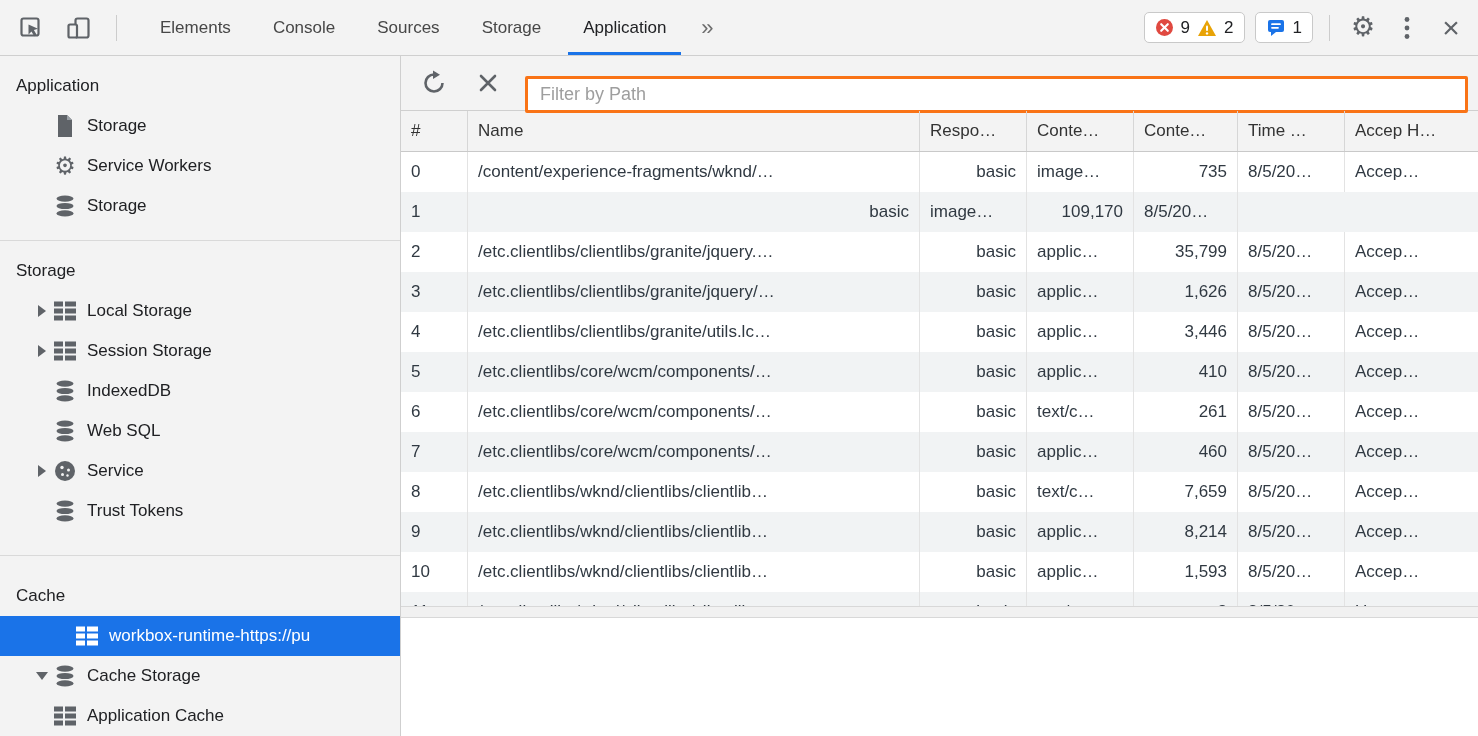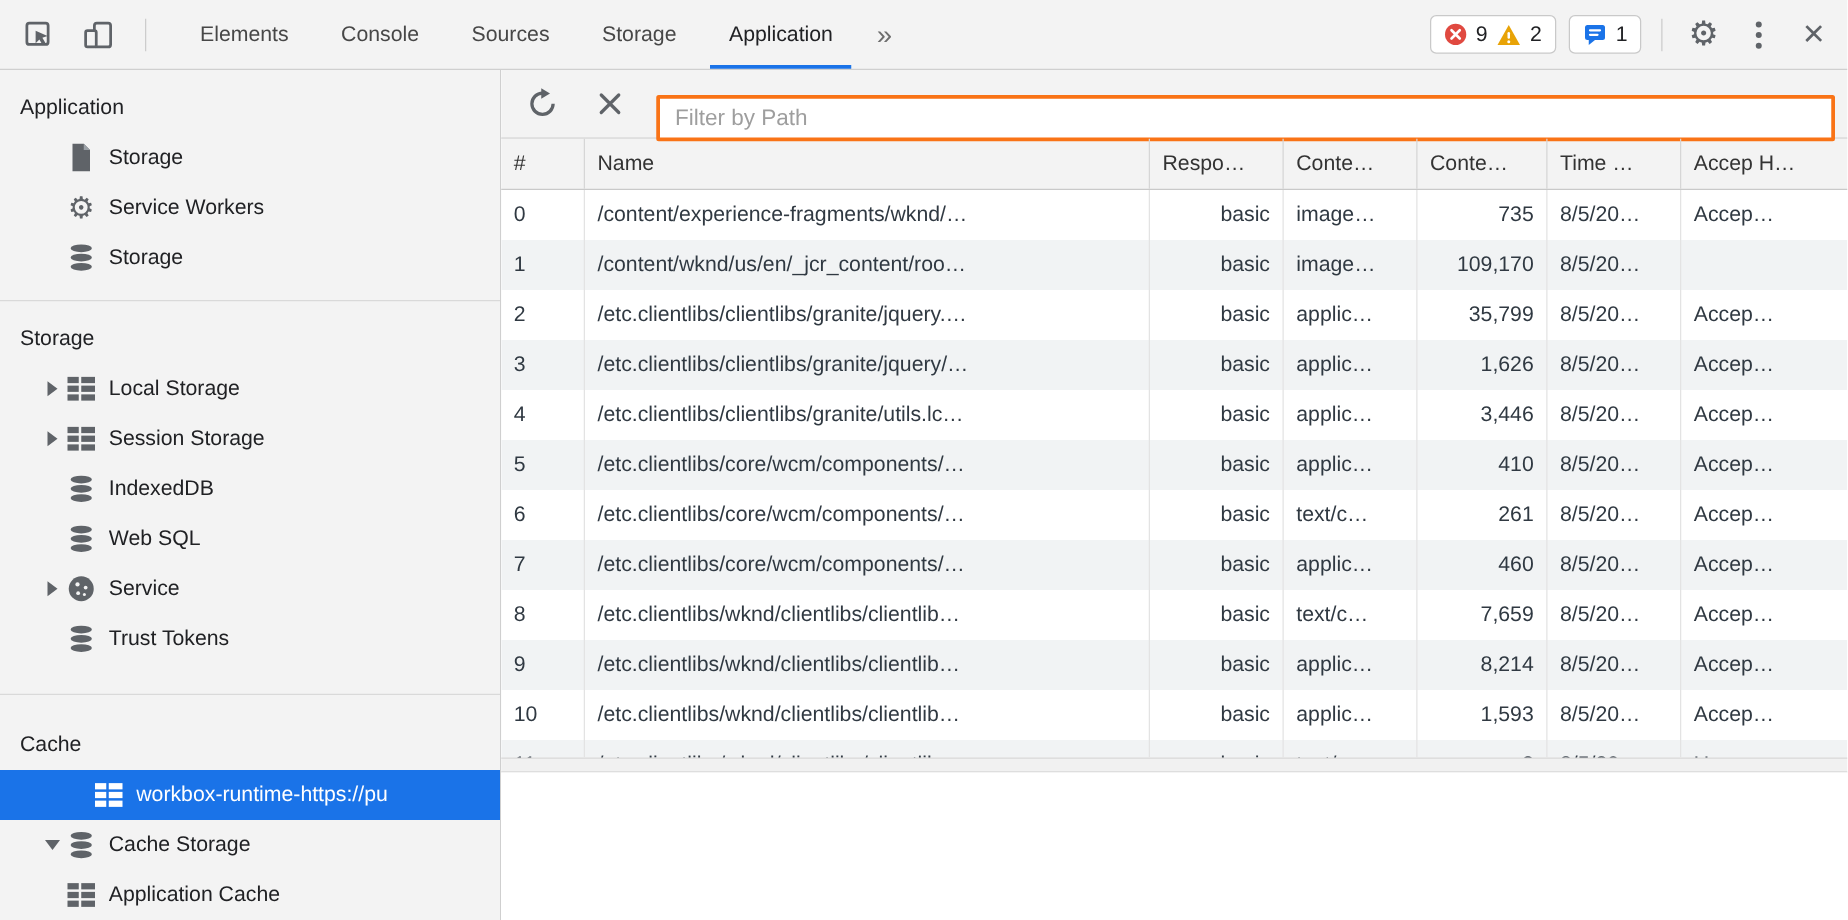"/content/wknd/us/en/_jcr_content/roo…" div.cell { html: <div>/content/wknd/us/en/_jcr_content/roo…</div> -> none }
